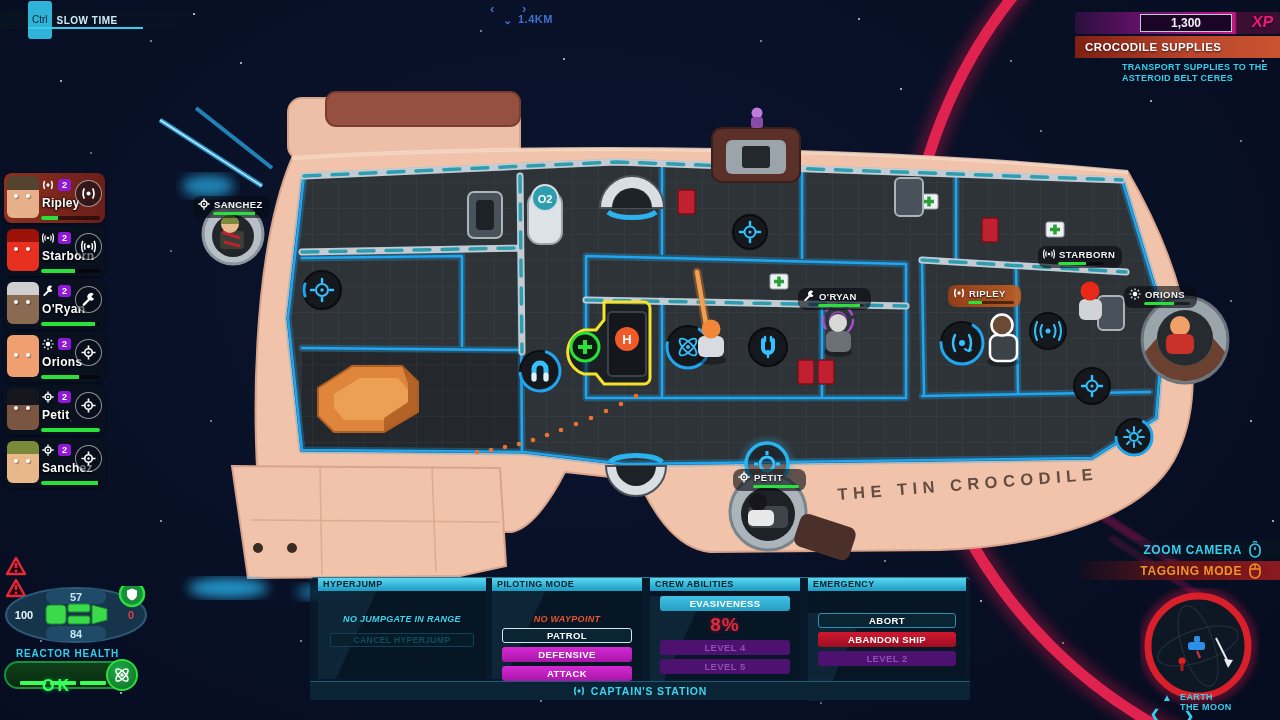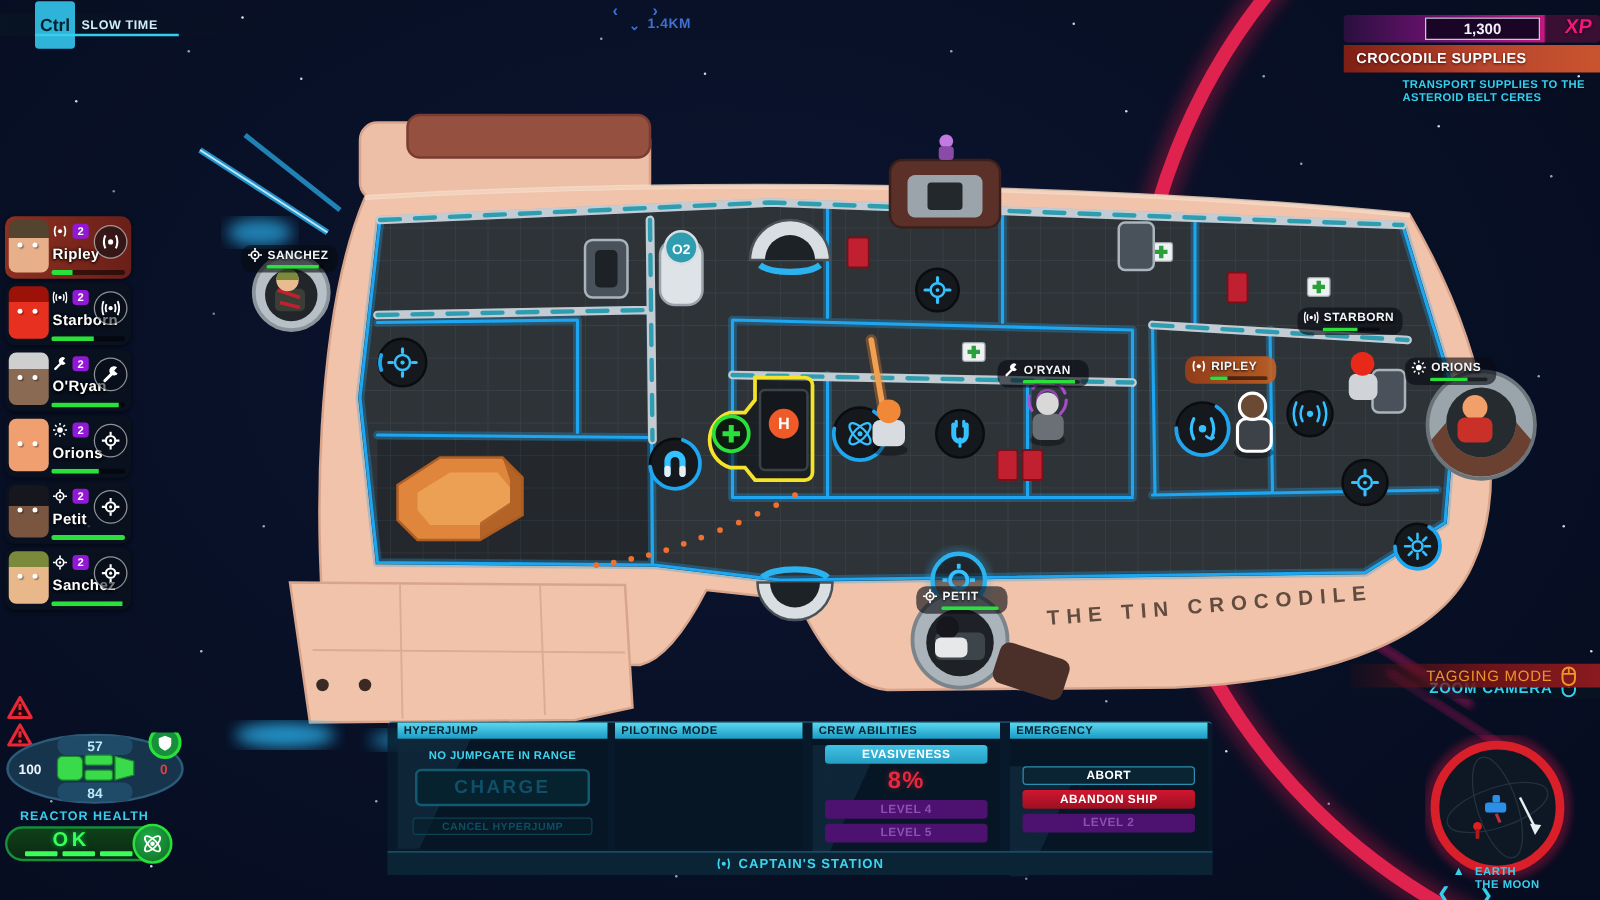"Ctrl" .key-badge { font-size: 14px -> 10px; font-weight: 700 -> 400 }
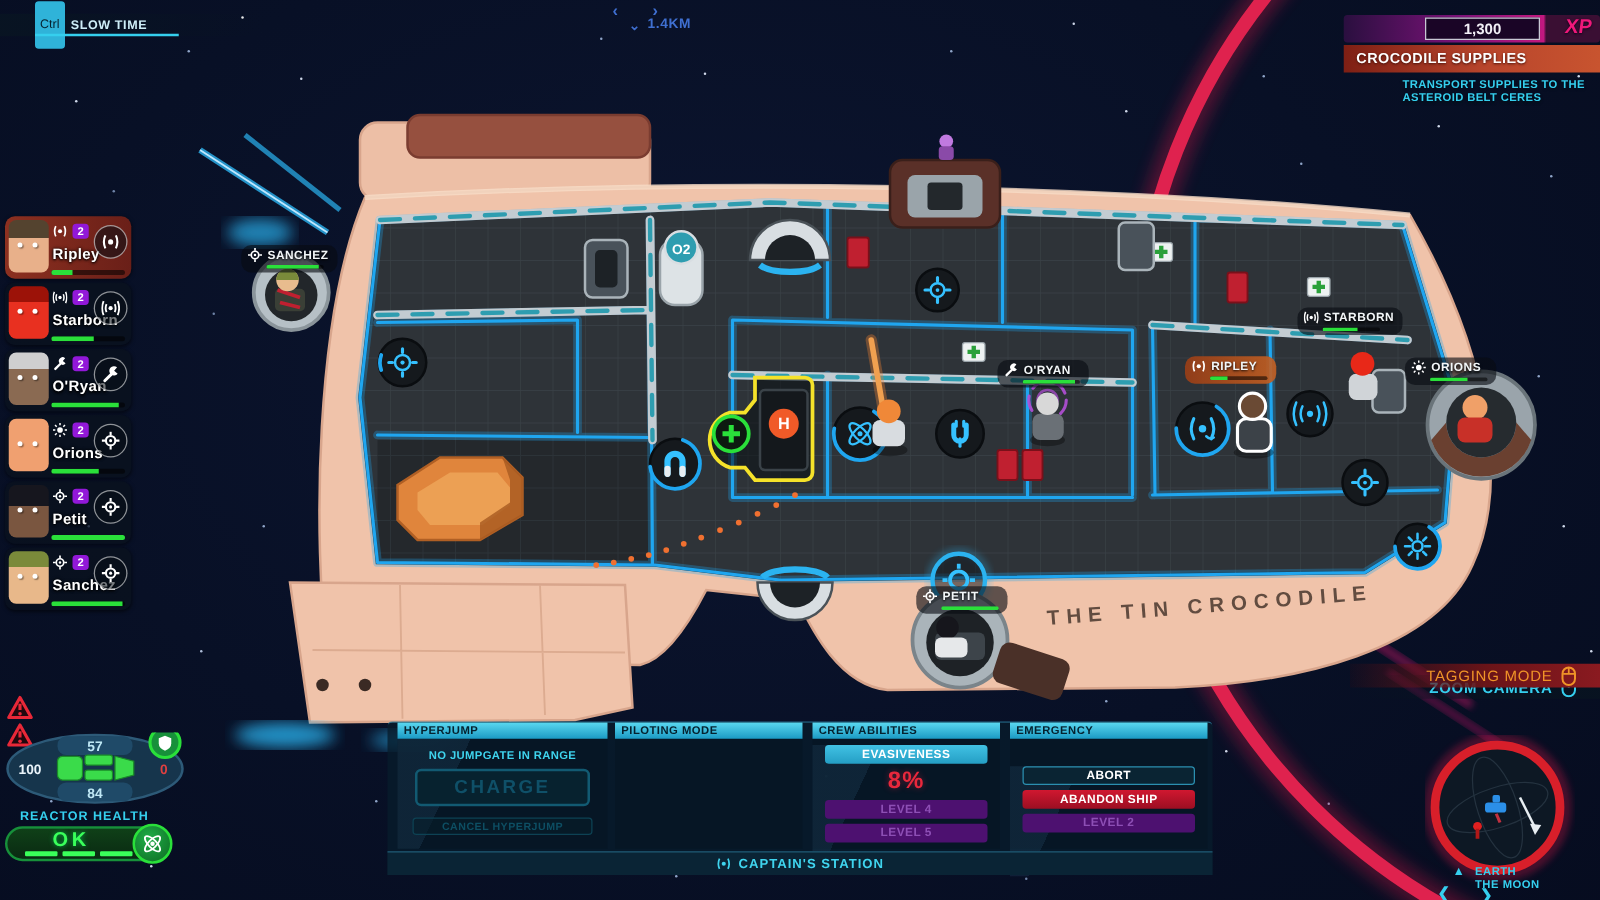"TAGGING MODE" #tag-row { font-weight: 400 -> 700; top: 531px -> 561px }
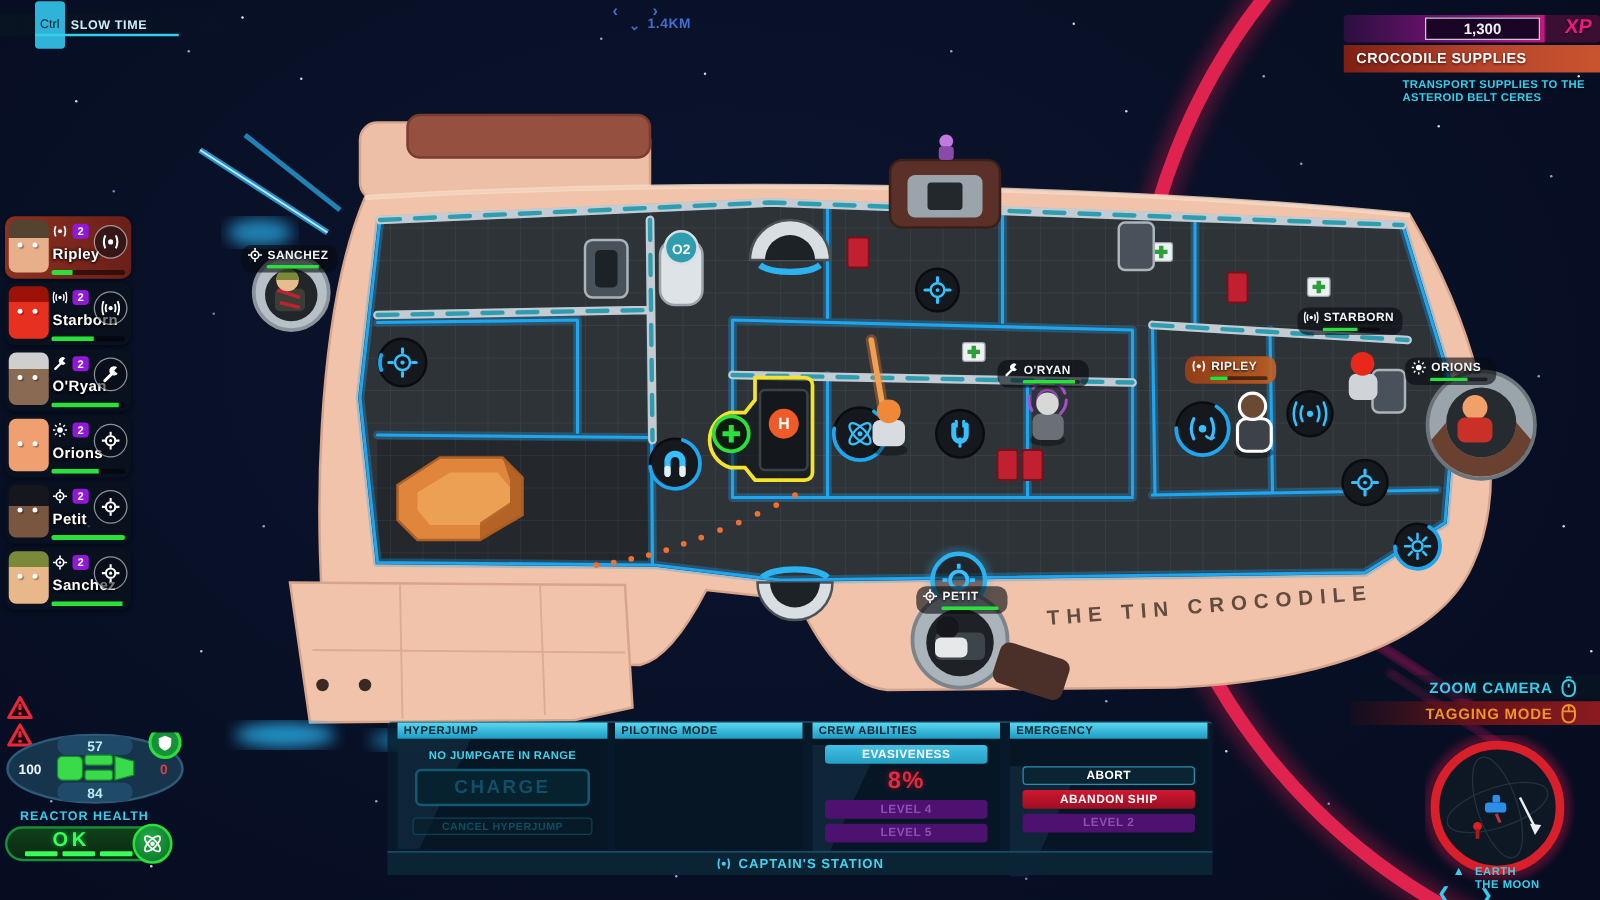"NO JUMPGATE IN RANGE" .status-line { font-style: none -> italic; padding-top: 8px -> 23px }
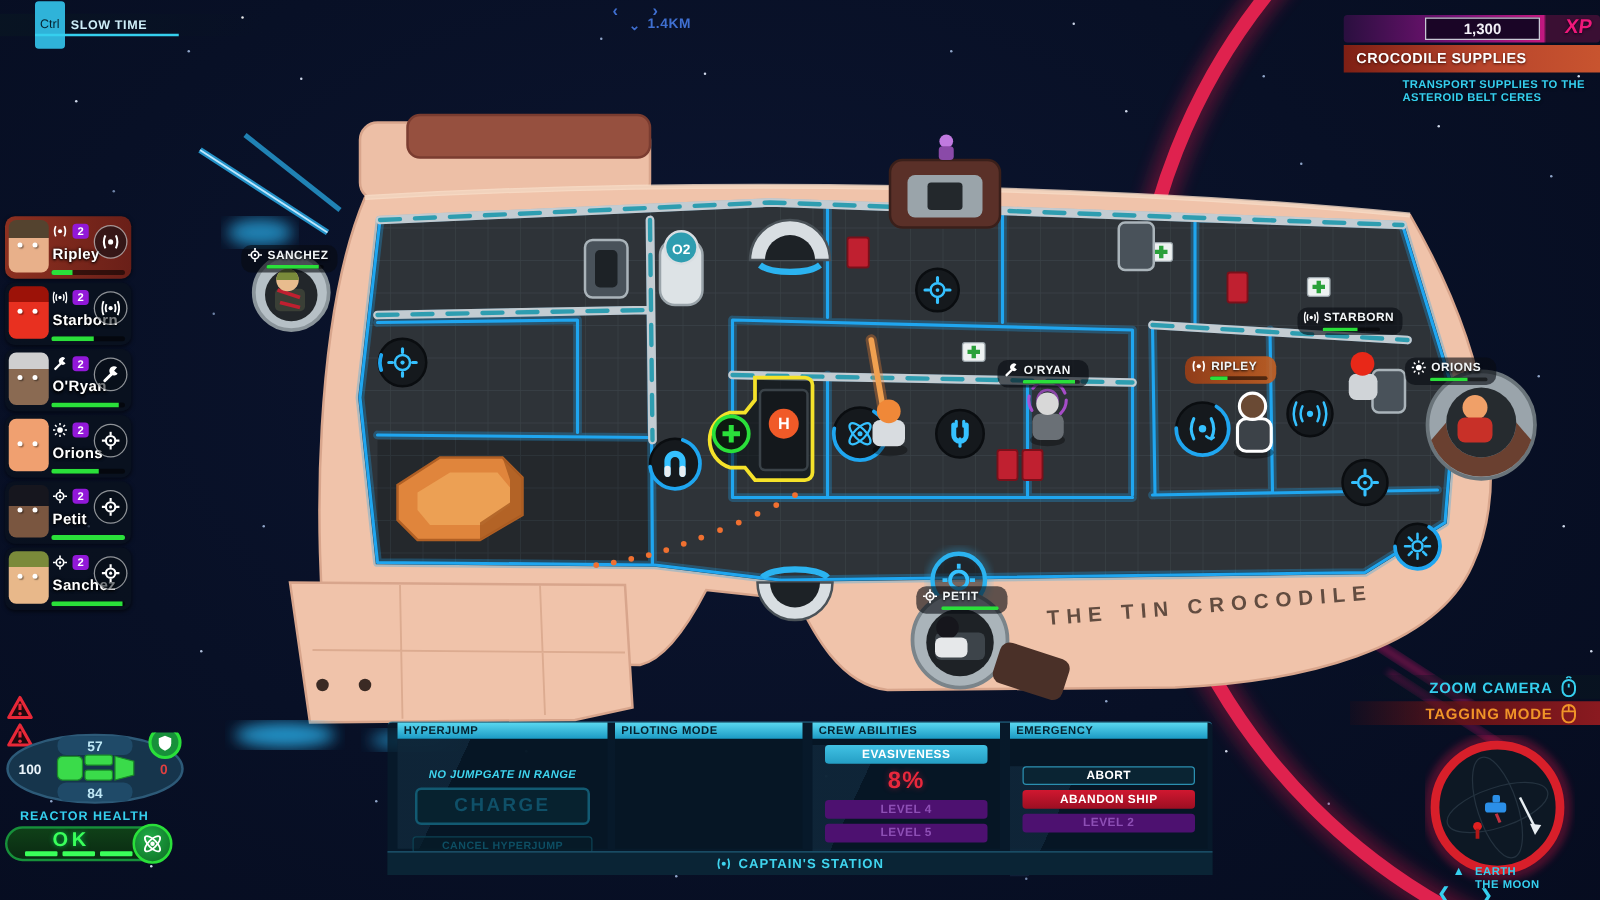"NO WAYPOINT" div.sec-body { html: none -> <div> <div>NO WAYPOINT</div> <button>PATROL</button> <button>DEFENSIVE</button> <button>ATTACK</button> </div> }
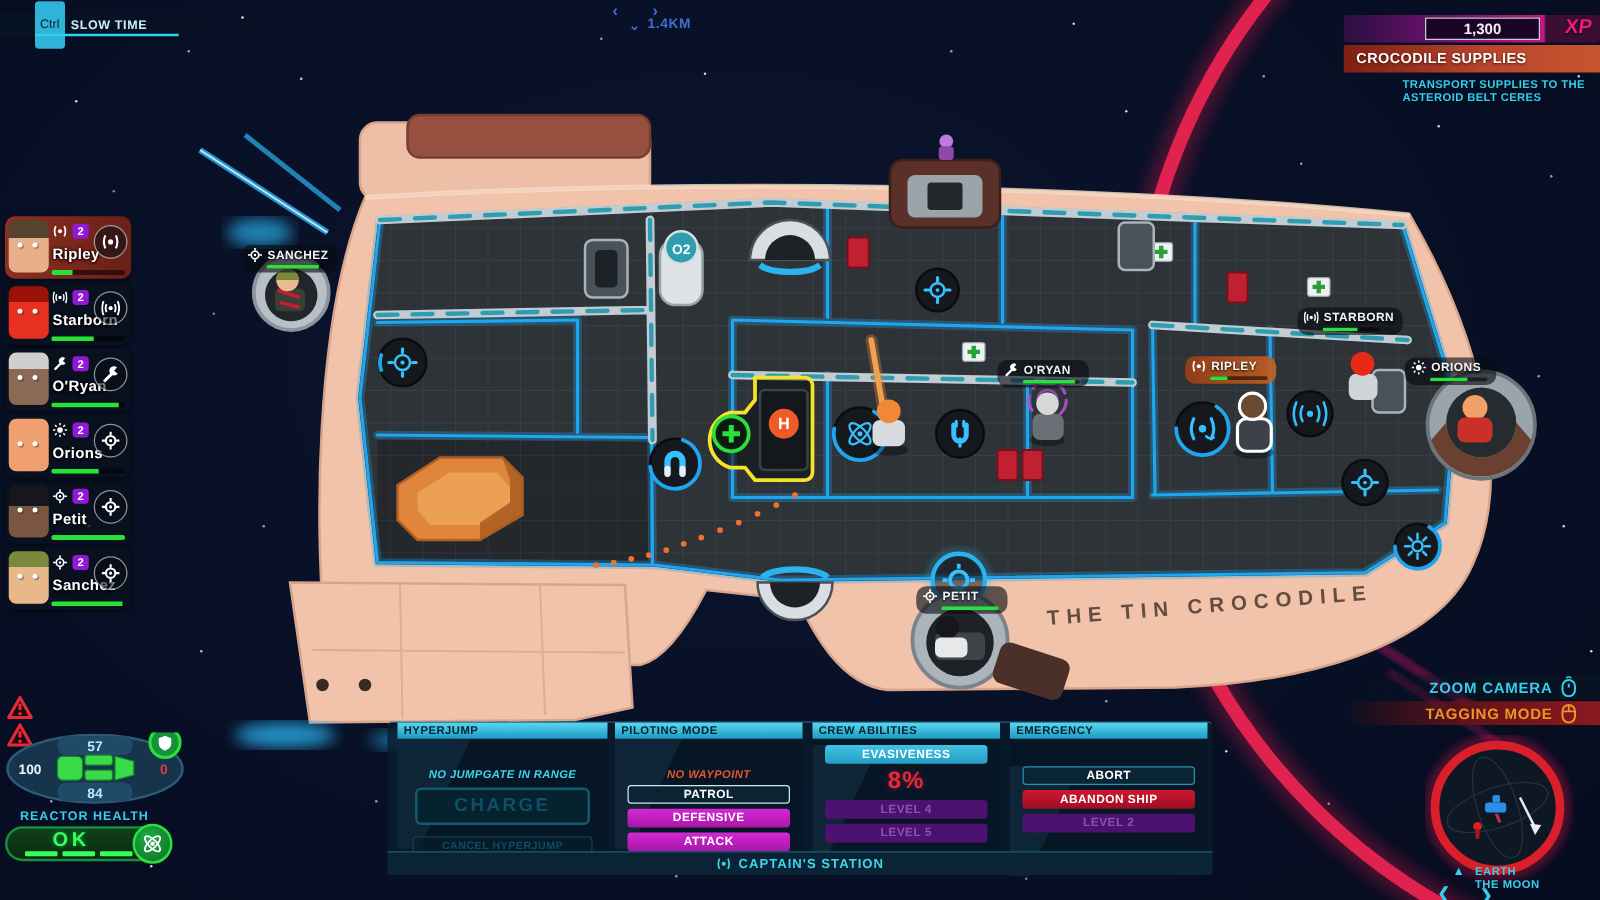"CHARGE" button.btn { html: <button>CHARGE</button> -> none }
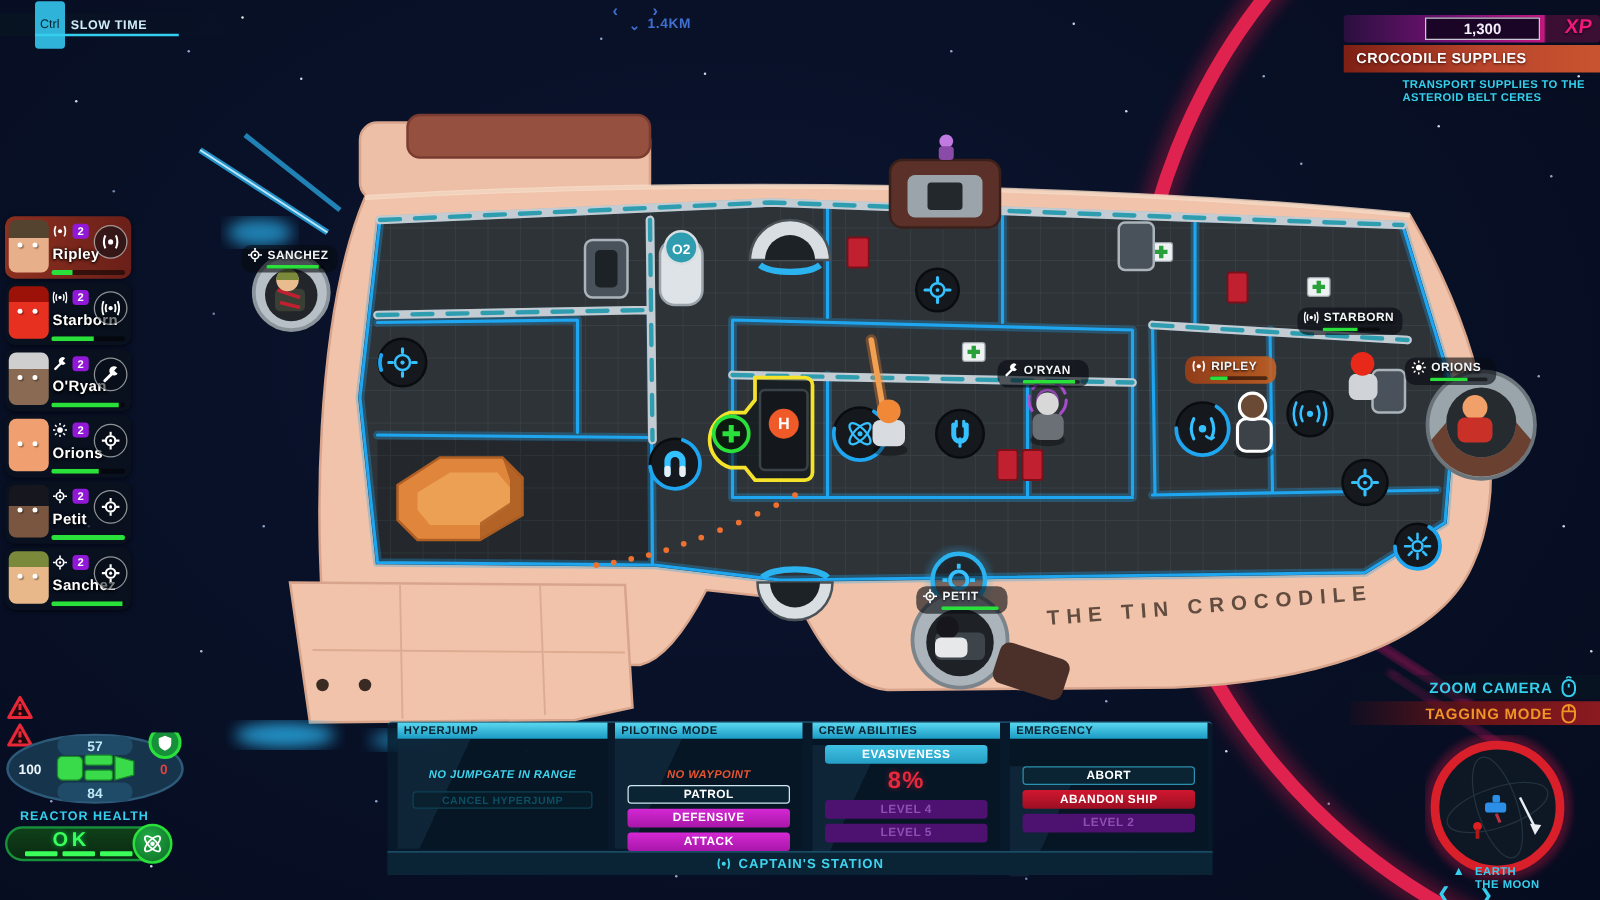"OK" #reactor-ok { top: 1px -> 14px }
